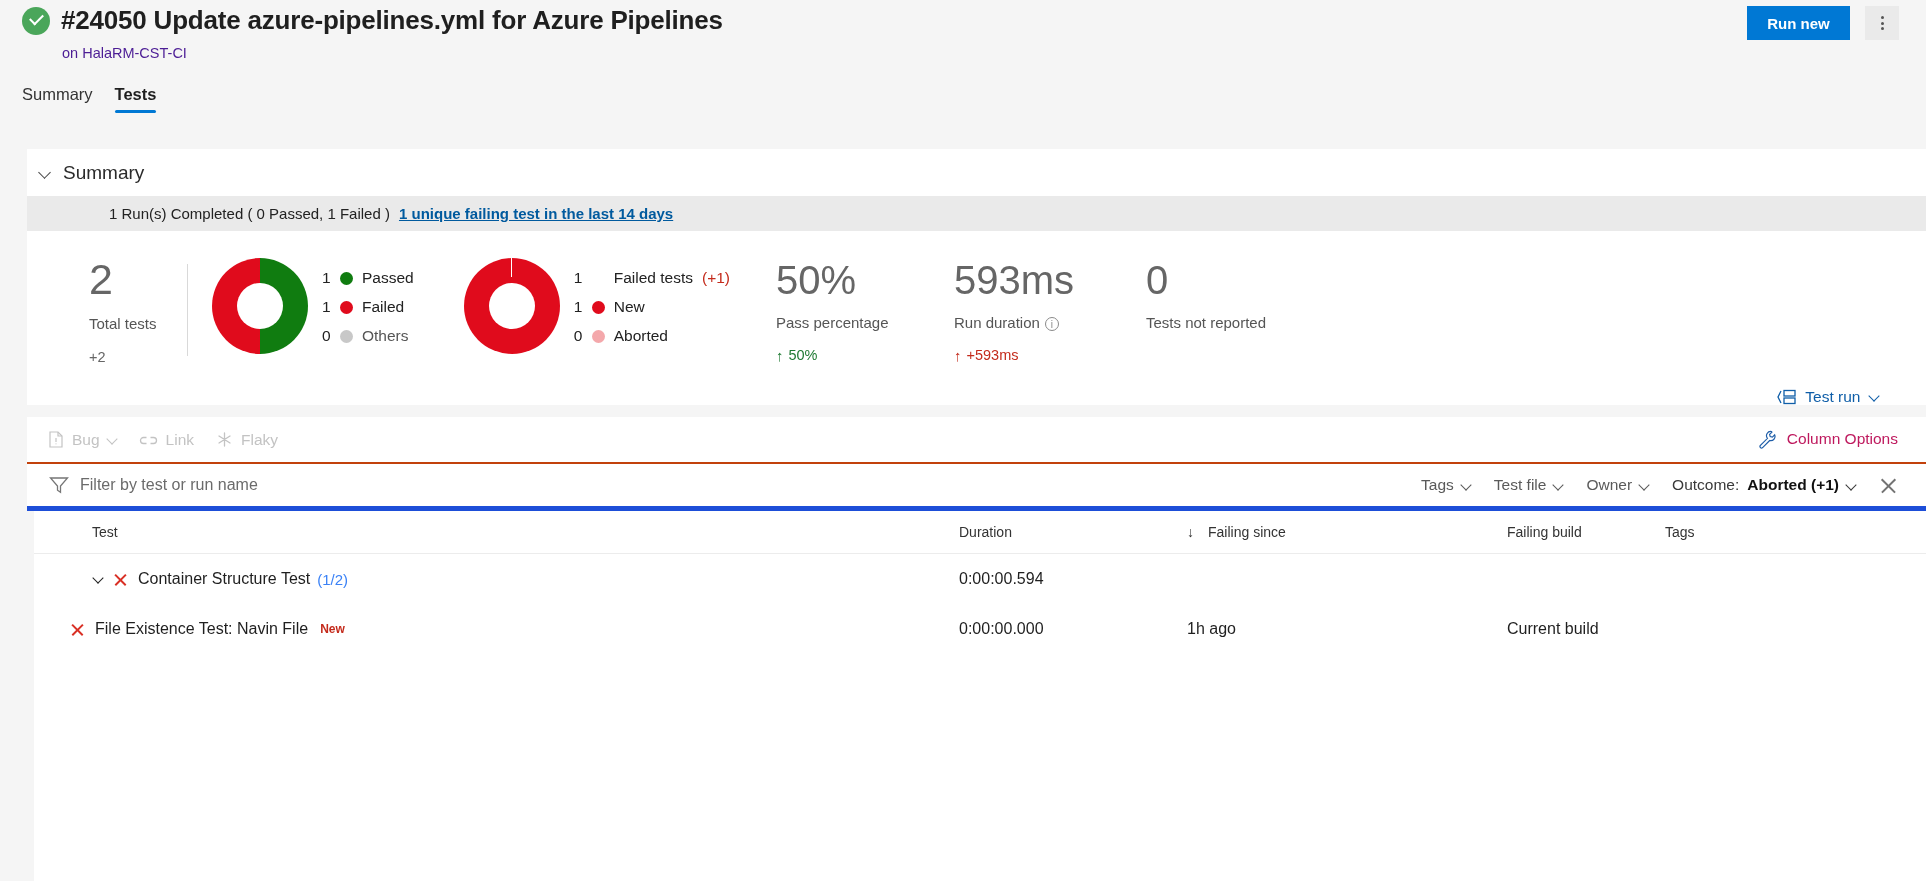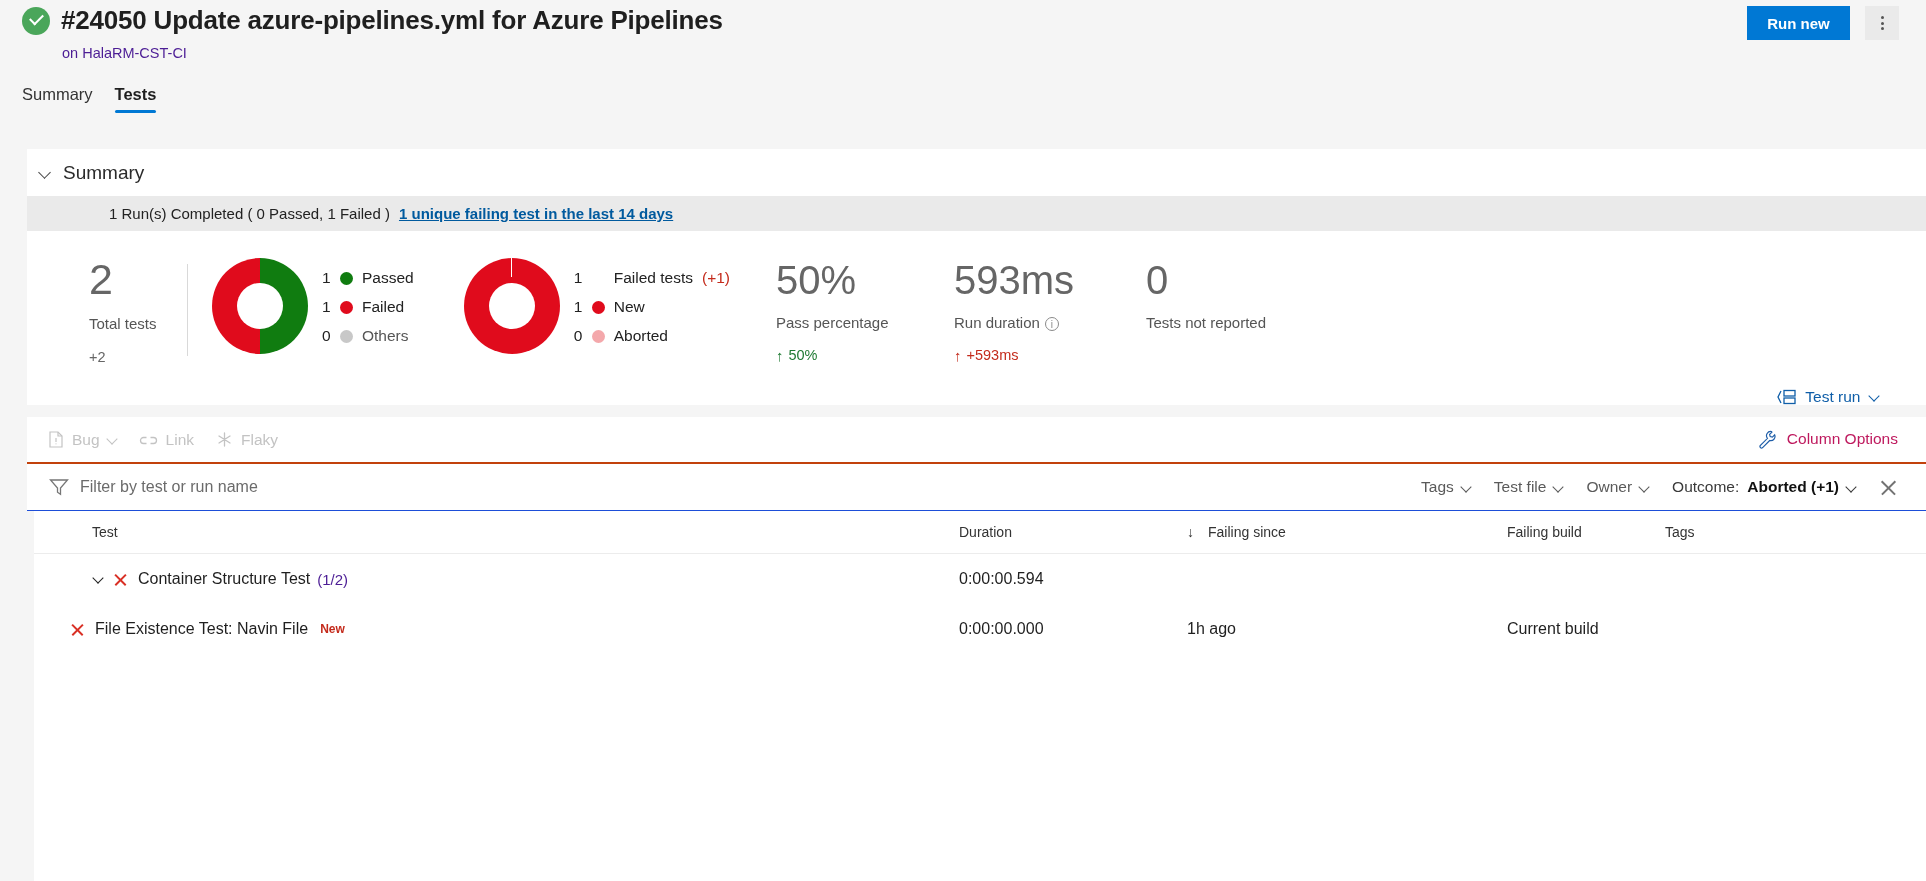"Filter by test or run" .filterrow { border-bottom: 1px solid #1d4ed8 -> 5px solid #1d4ed8 }
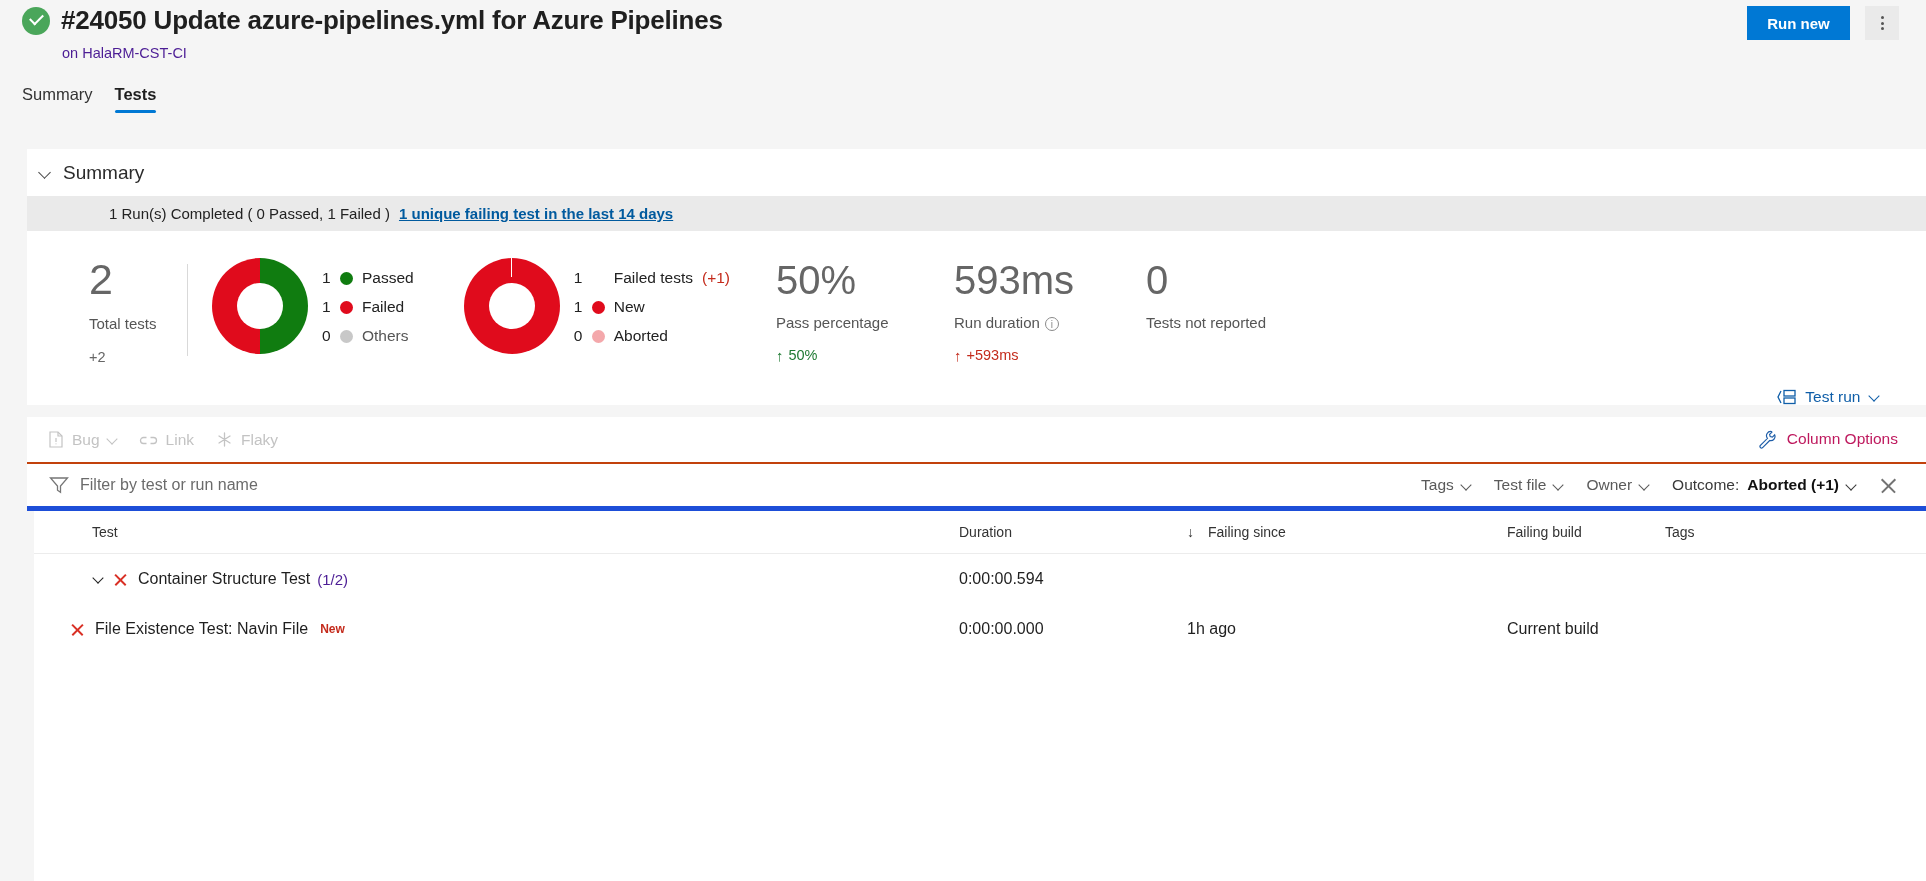"(1/2)" .muted { color: #4c1d95 -> #3b82f6 }
